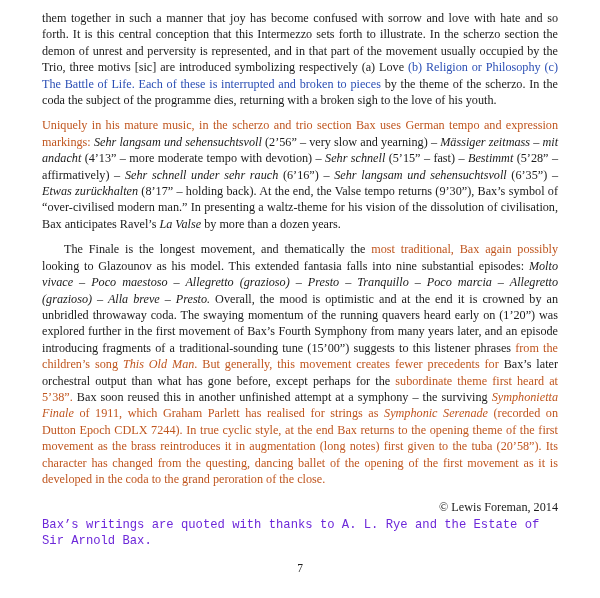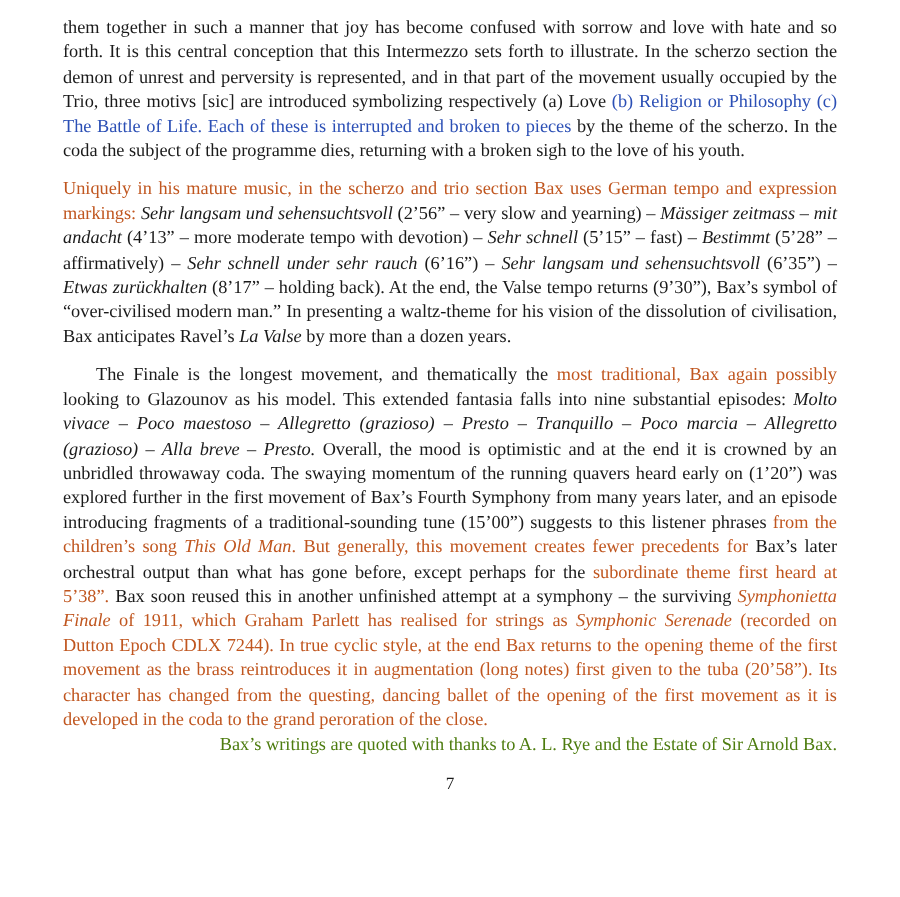"© Lewis Foreman, 2014" div.credit { html: none -> <div>© Lewis Foreman, 2014</div> }
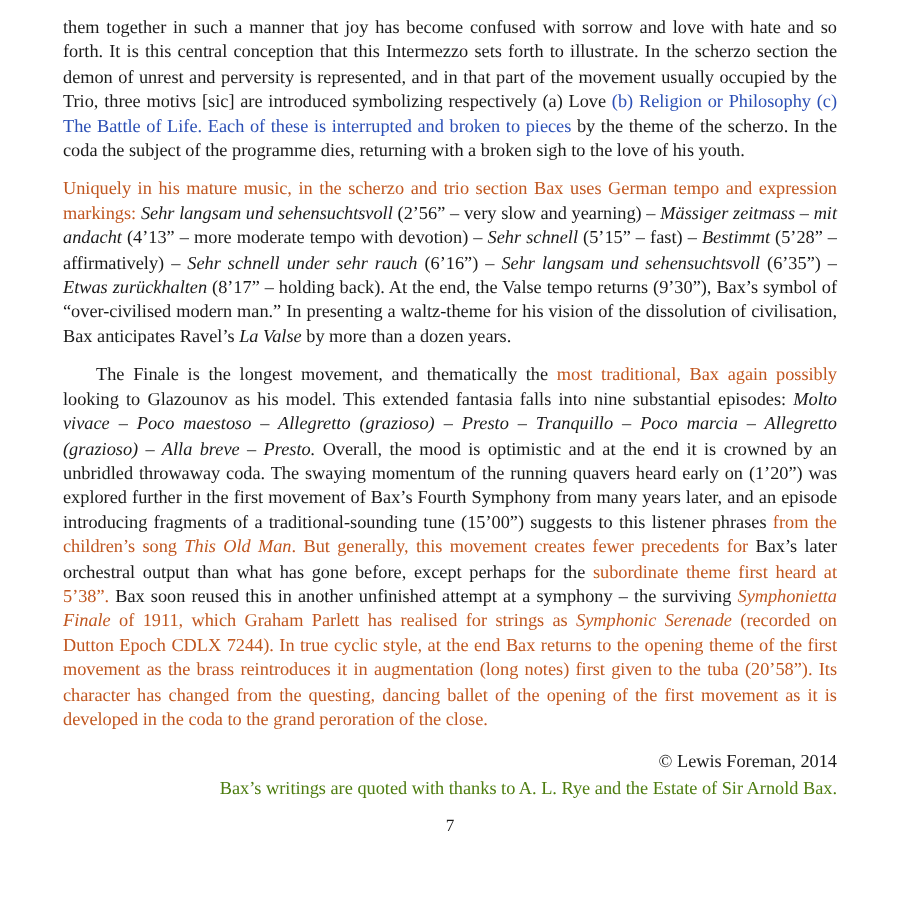"Bax’s writings are quoted with" .note { color: #4d7c0f -> #6d28d9; font-family: none -> Liberation Mono, monospace; text-align: right -> left }
